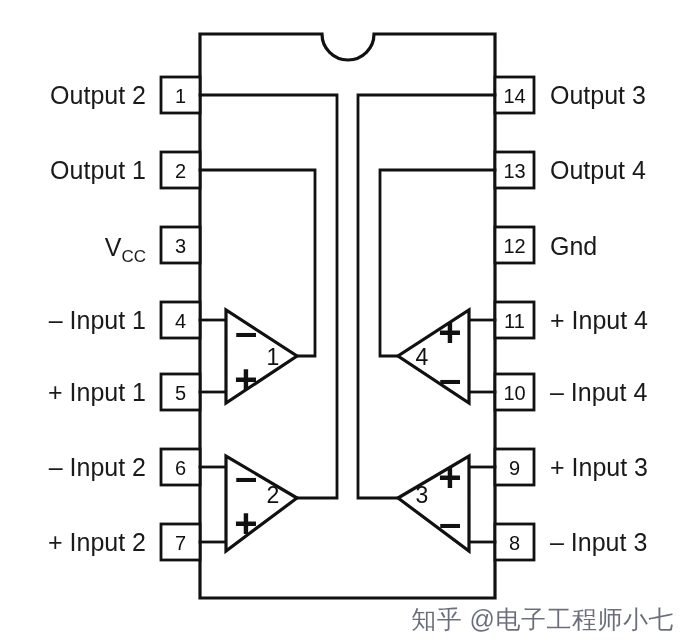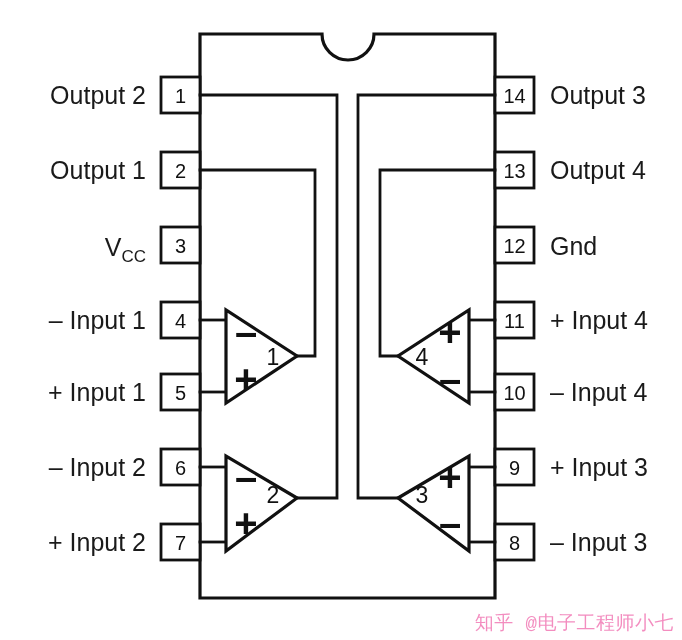"知乎 @电子工程师小七" .wm { color: #ec4899 -> #0f172a; font-family: Liberation Mono, monospace -> Liberation Sans, sans-serif; font-size: 19px -> 25px }
